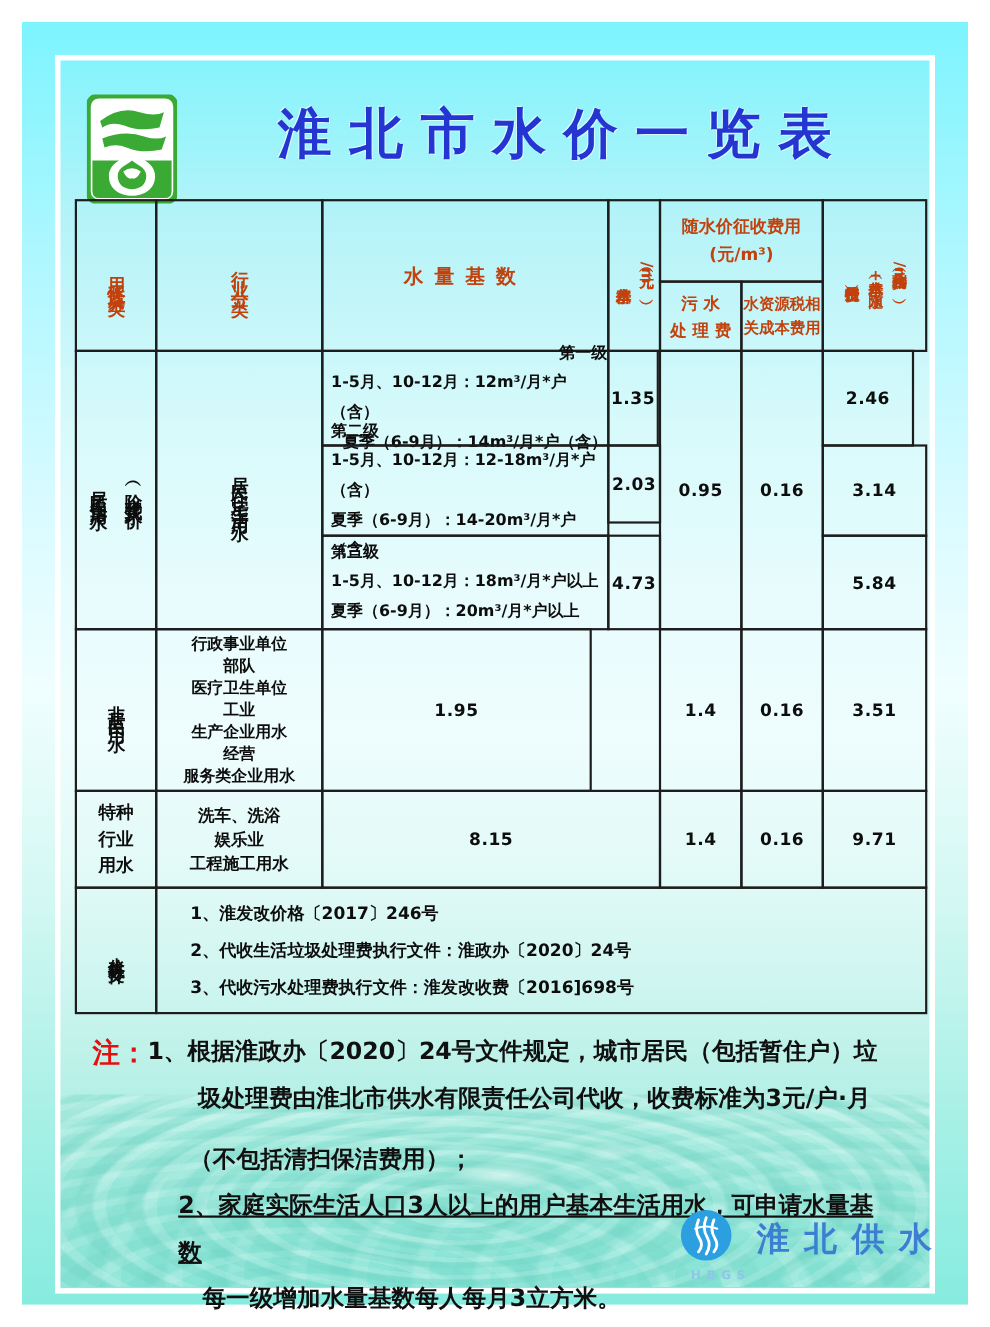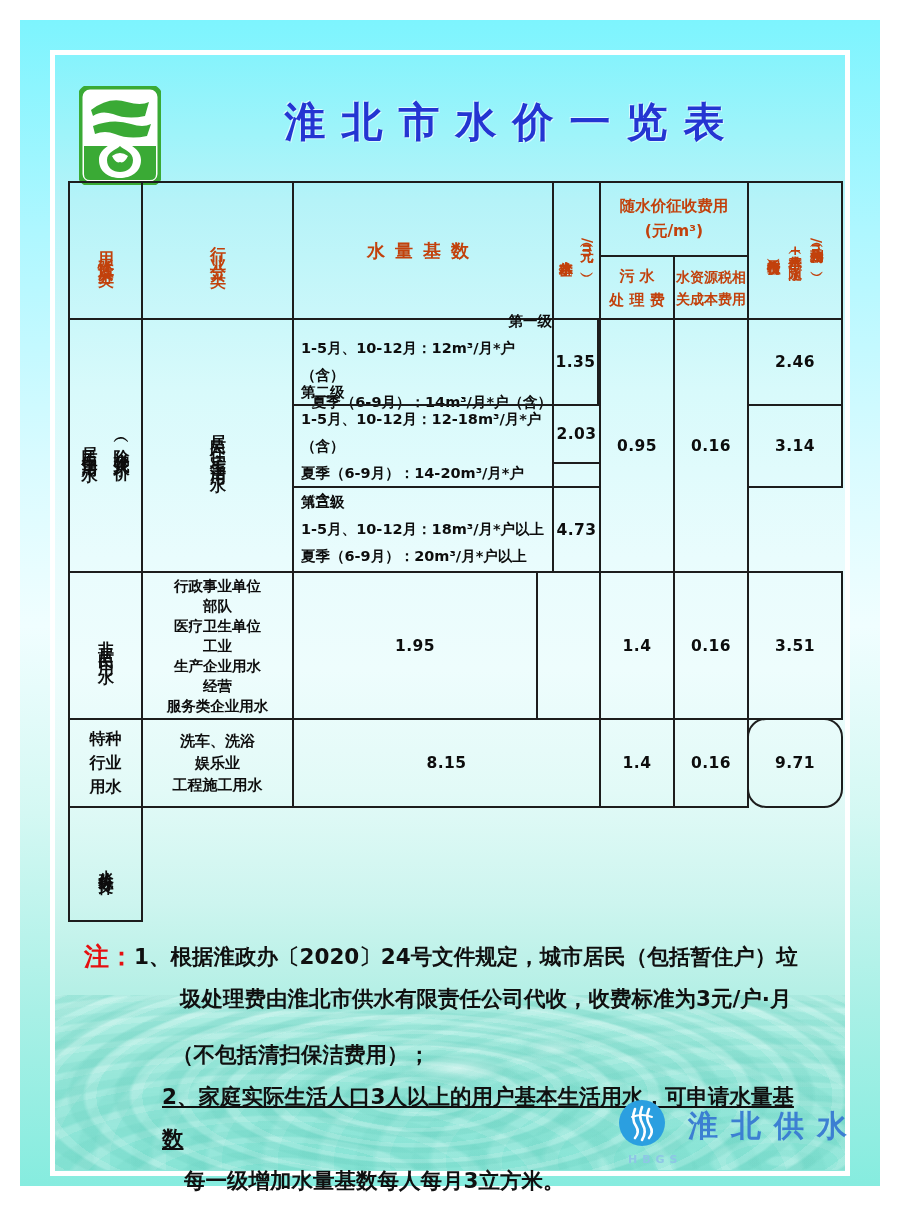"淮北市水价一览表" .main-title { font-size: 41px -> 49px }
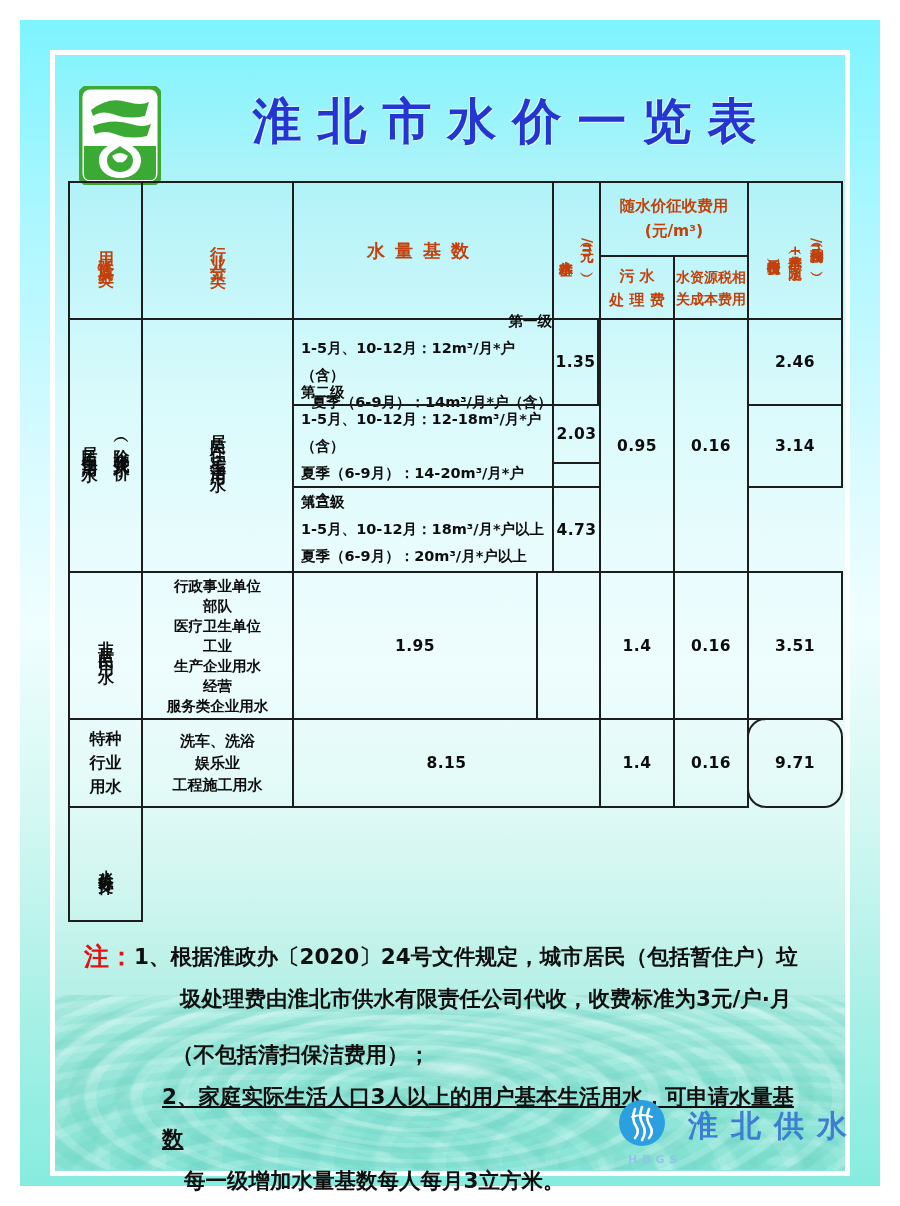"2.46" div.cell { width: 96px -> 84px }
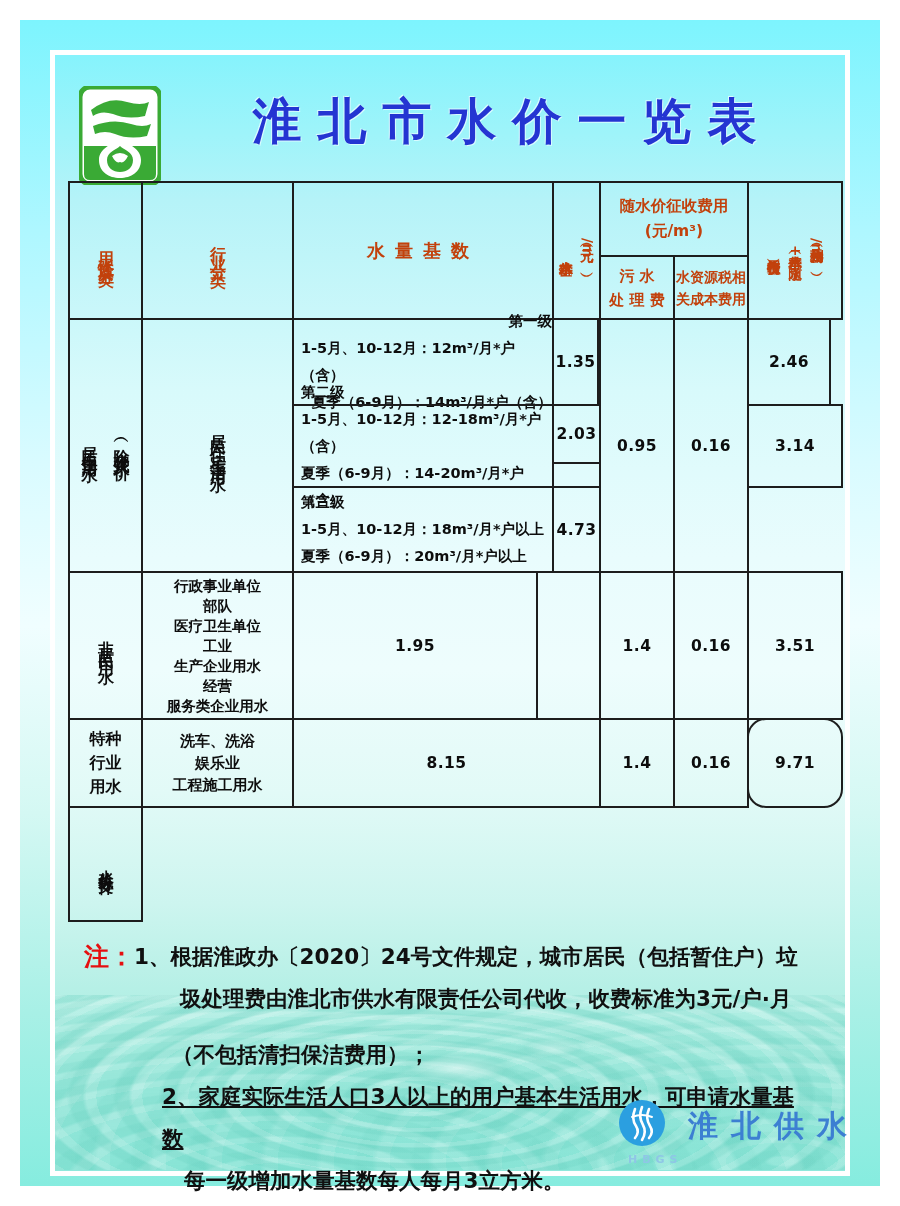"2.03" div.cell { height: 60px -> 72px }
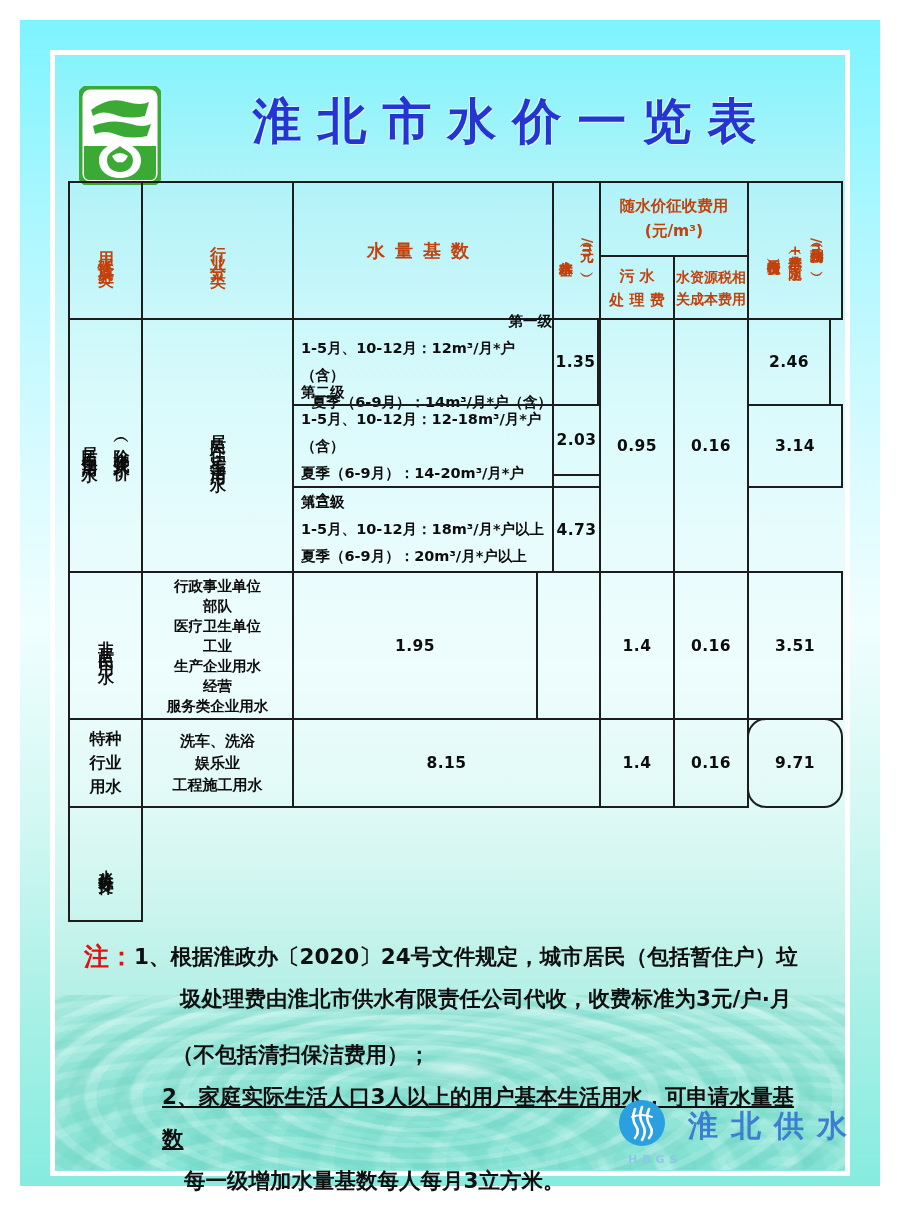"5.84" div.cell { html: none -> <div>5.84</div> }
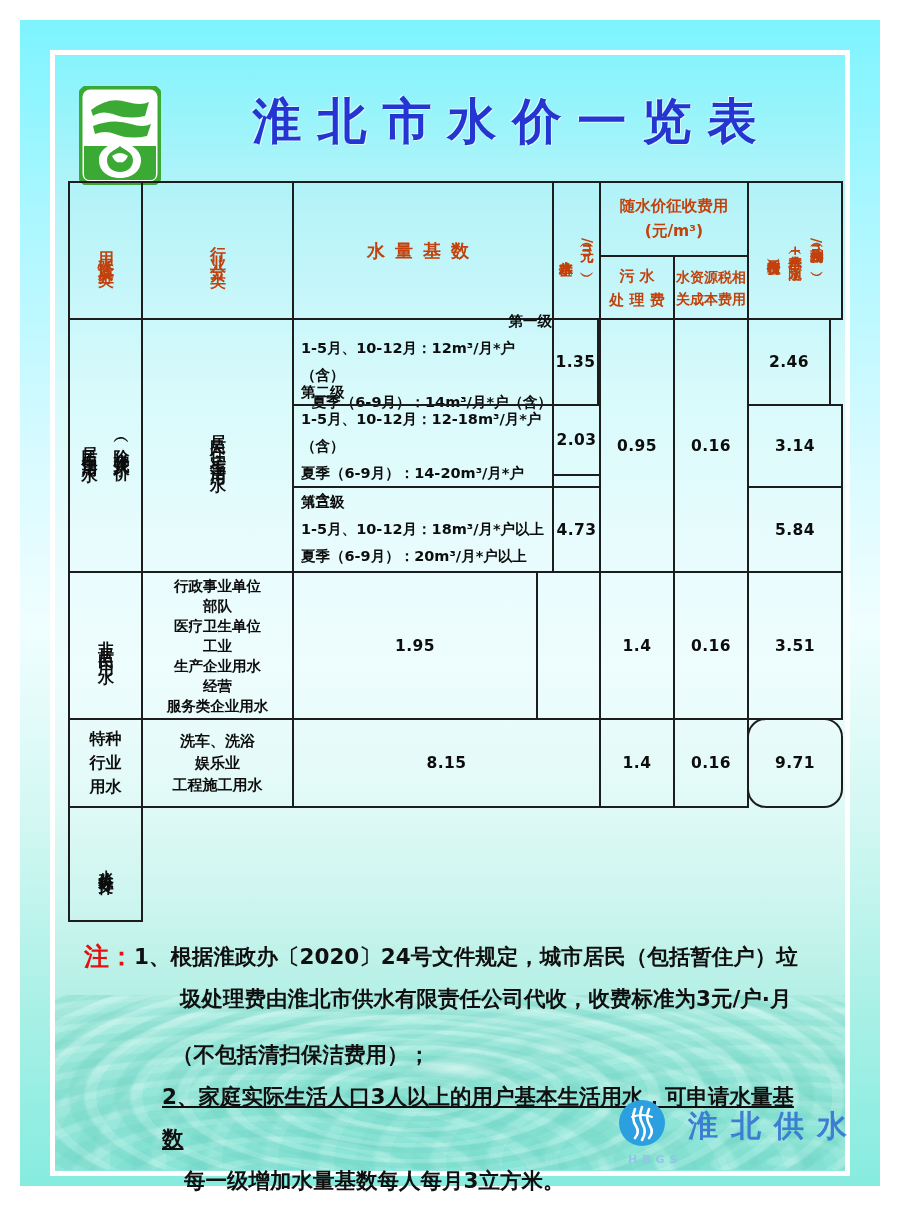"9.71" div.cell { border-radius: 19px -> none }
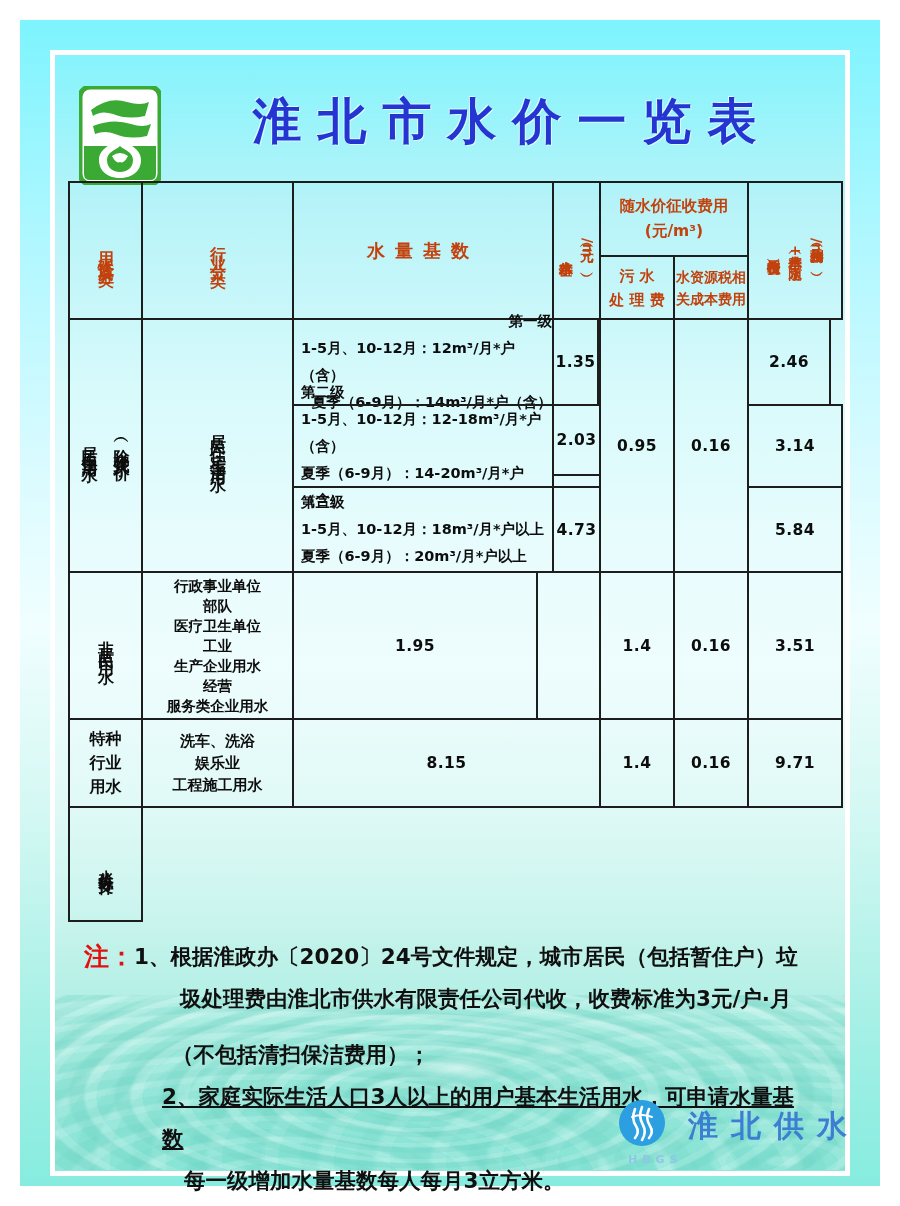"1、淮发改价格〔2017〕246号" div.cell { html: none -> <div> <div>1、淮发改价格〔2017〕246号</div> <div>2、代收生活垃圾处理费执行文件：淮政办〔2020〕24号</div> <div>3、代收污水处理费执行文件：淮发改收费〔2016]698号</div> </div> }
